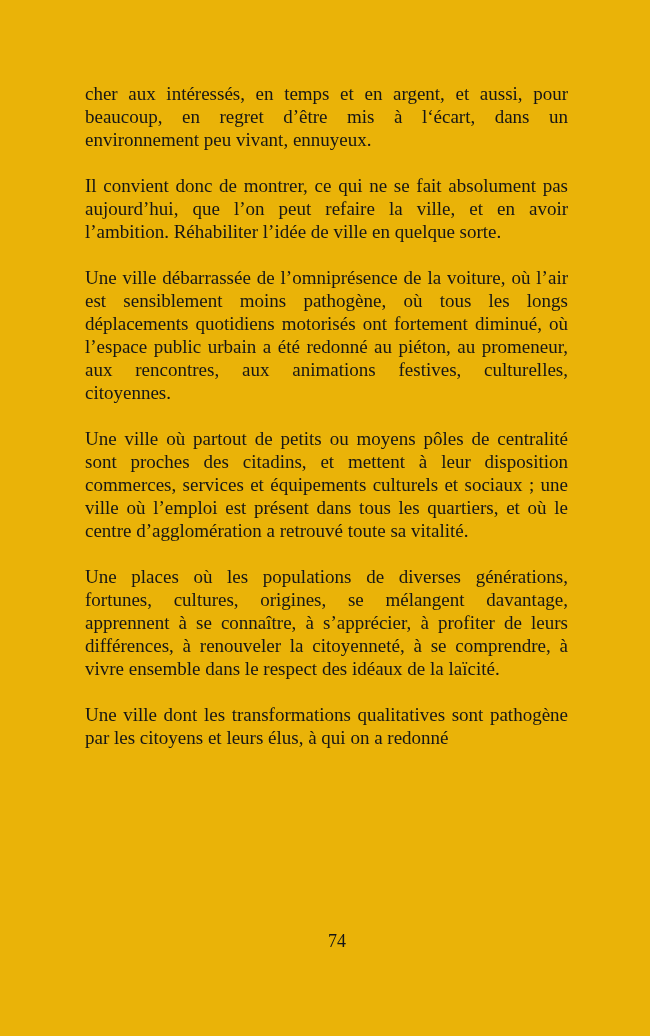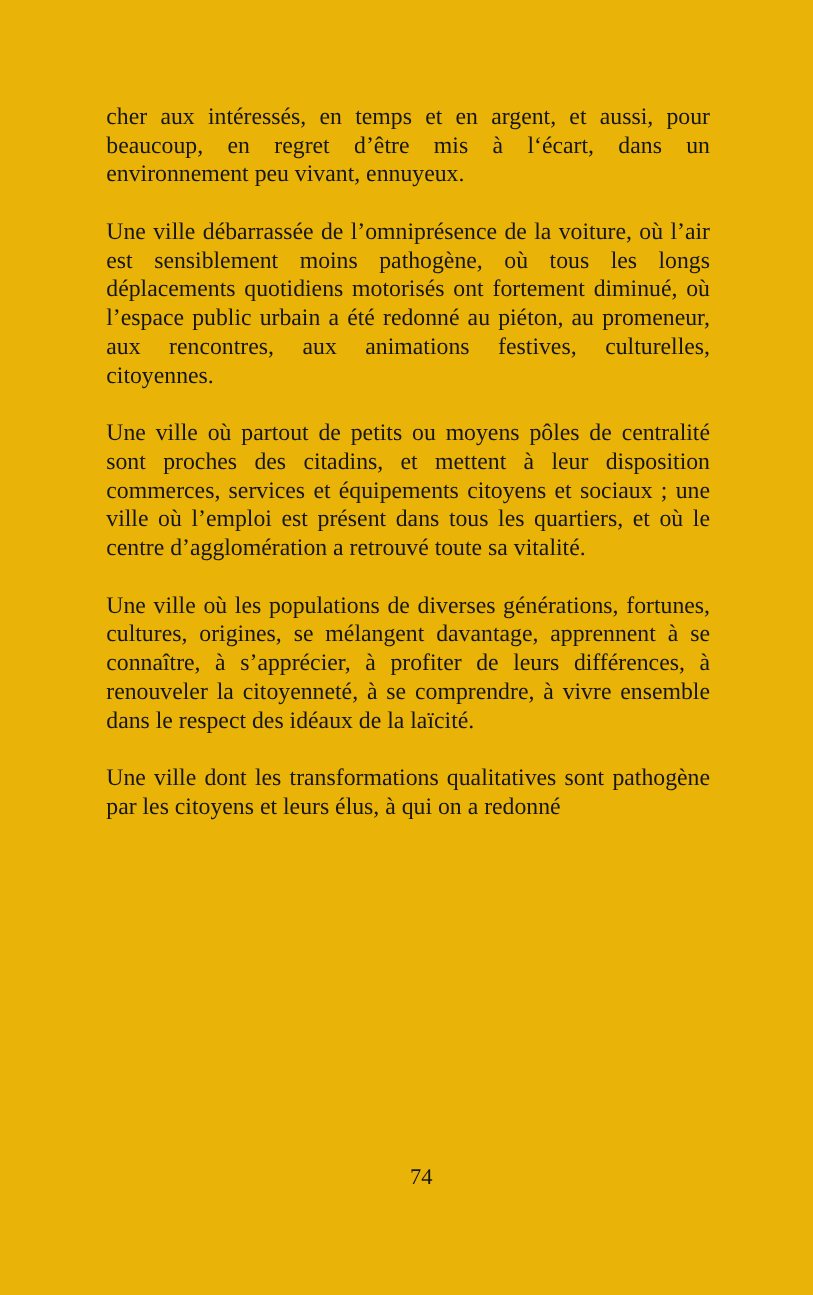"Il convient donc de montrer," p { html: none -> <p>Il convient donc de montrer, ce qui ne se fait absolument pas aujourd’hui, que l’on peut refaire la ville, et en avoir l’ambition. Réhabiliter l’idée de ville en quelque sorte.</p> }
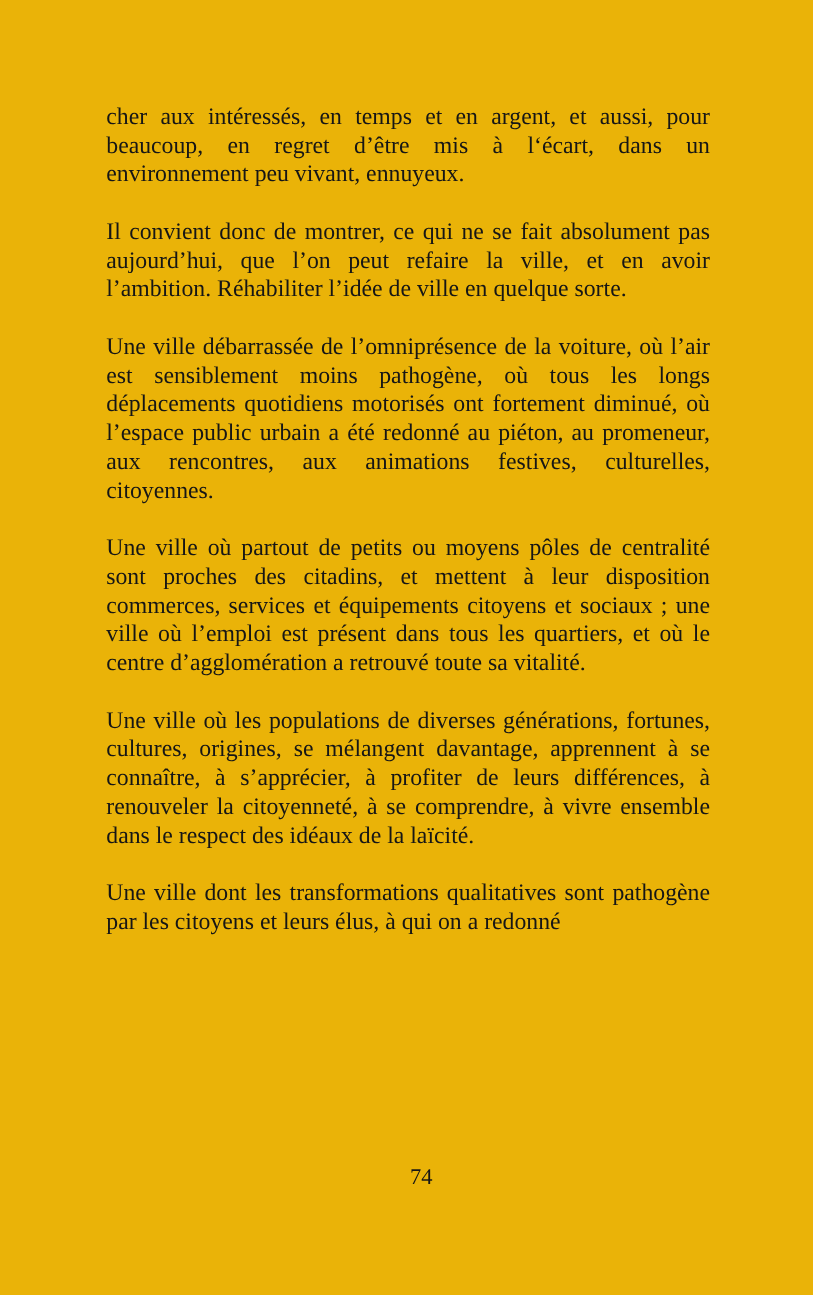"Une ville où partout de" p { text: citoyens -> culturels }
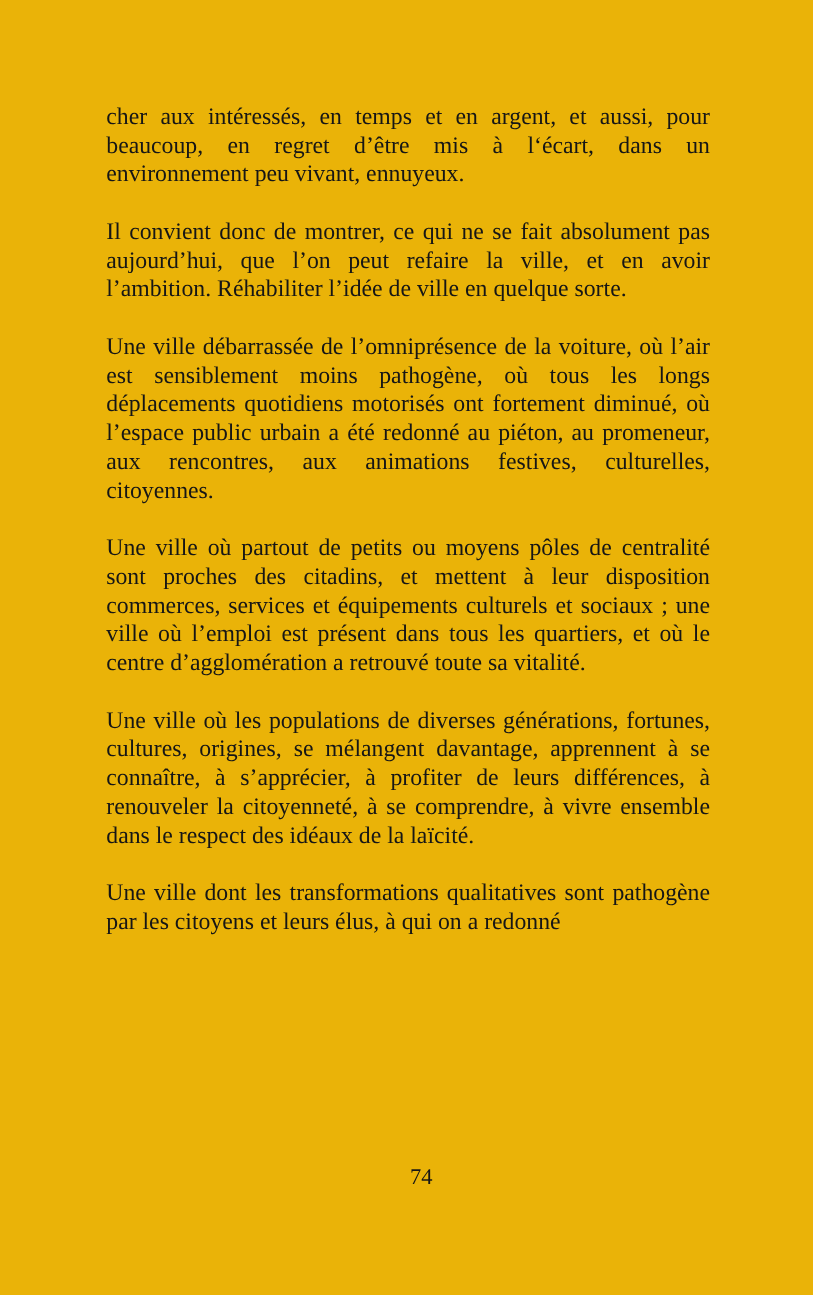"Une ville où les populations" p { text: ville -> places }
